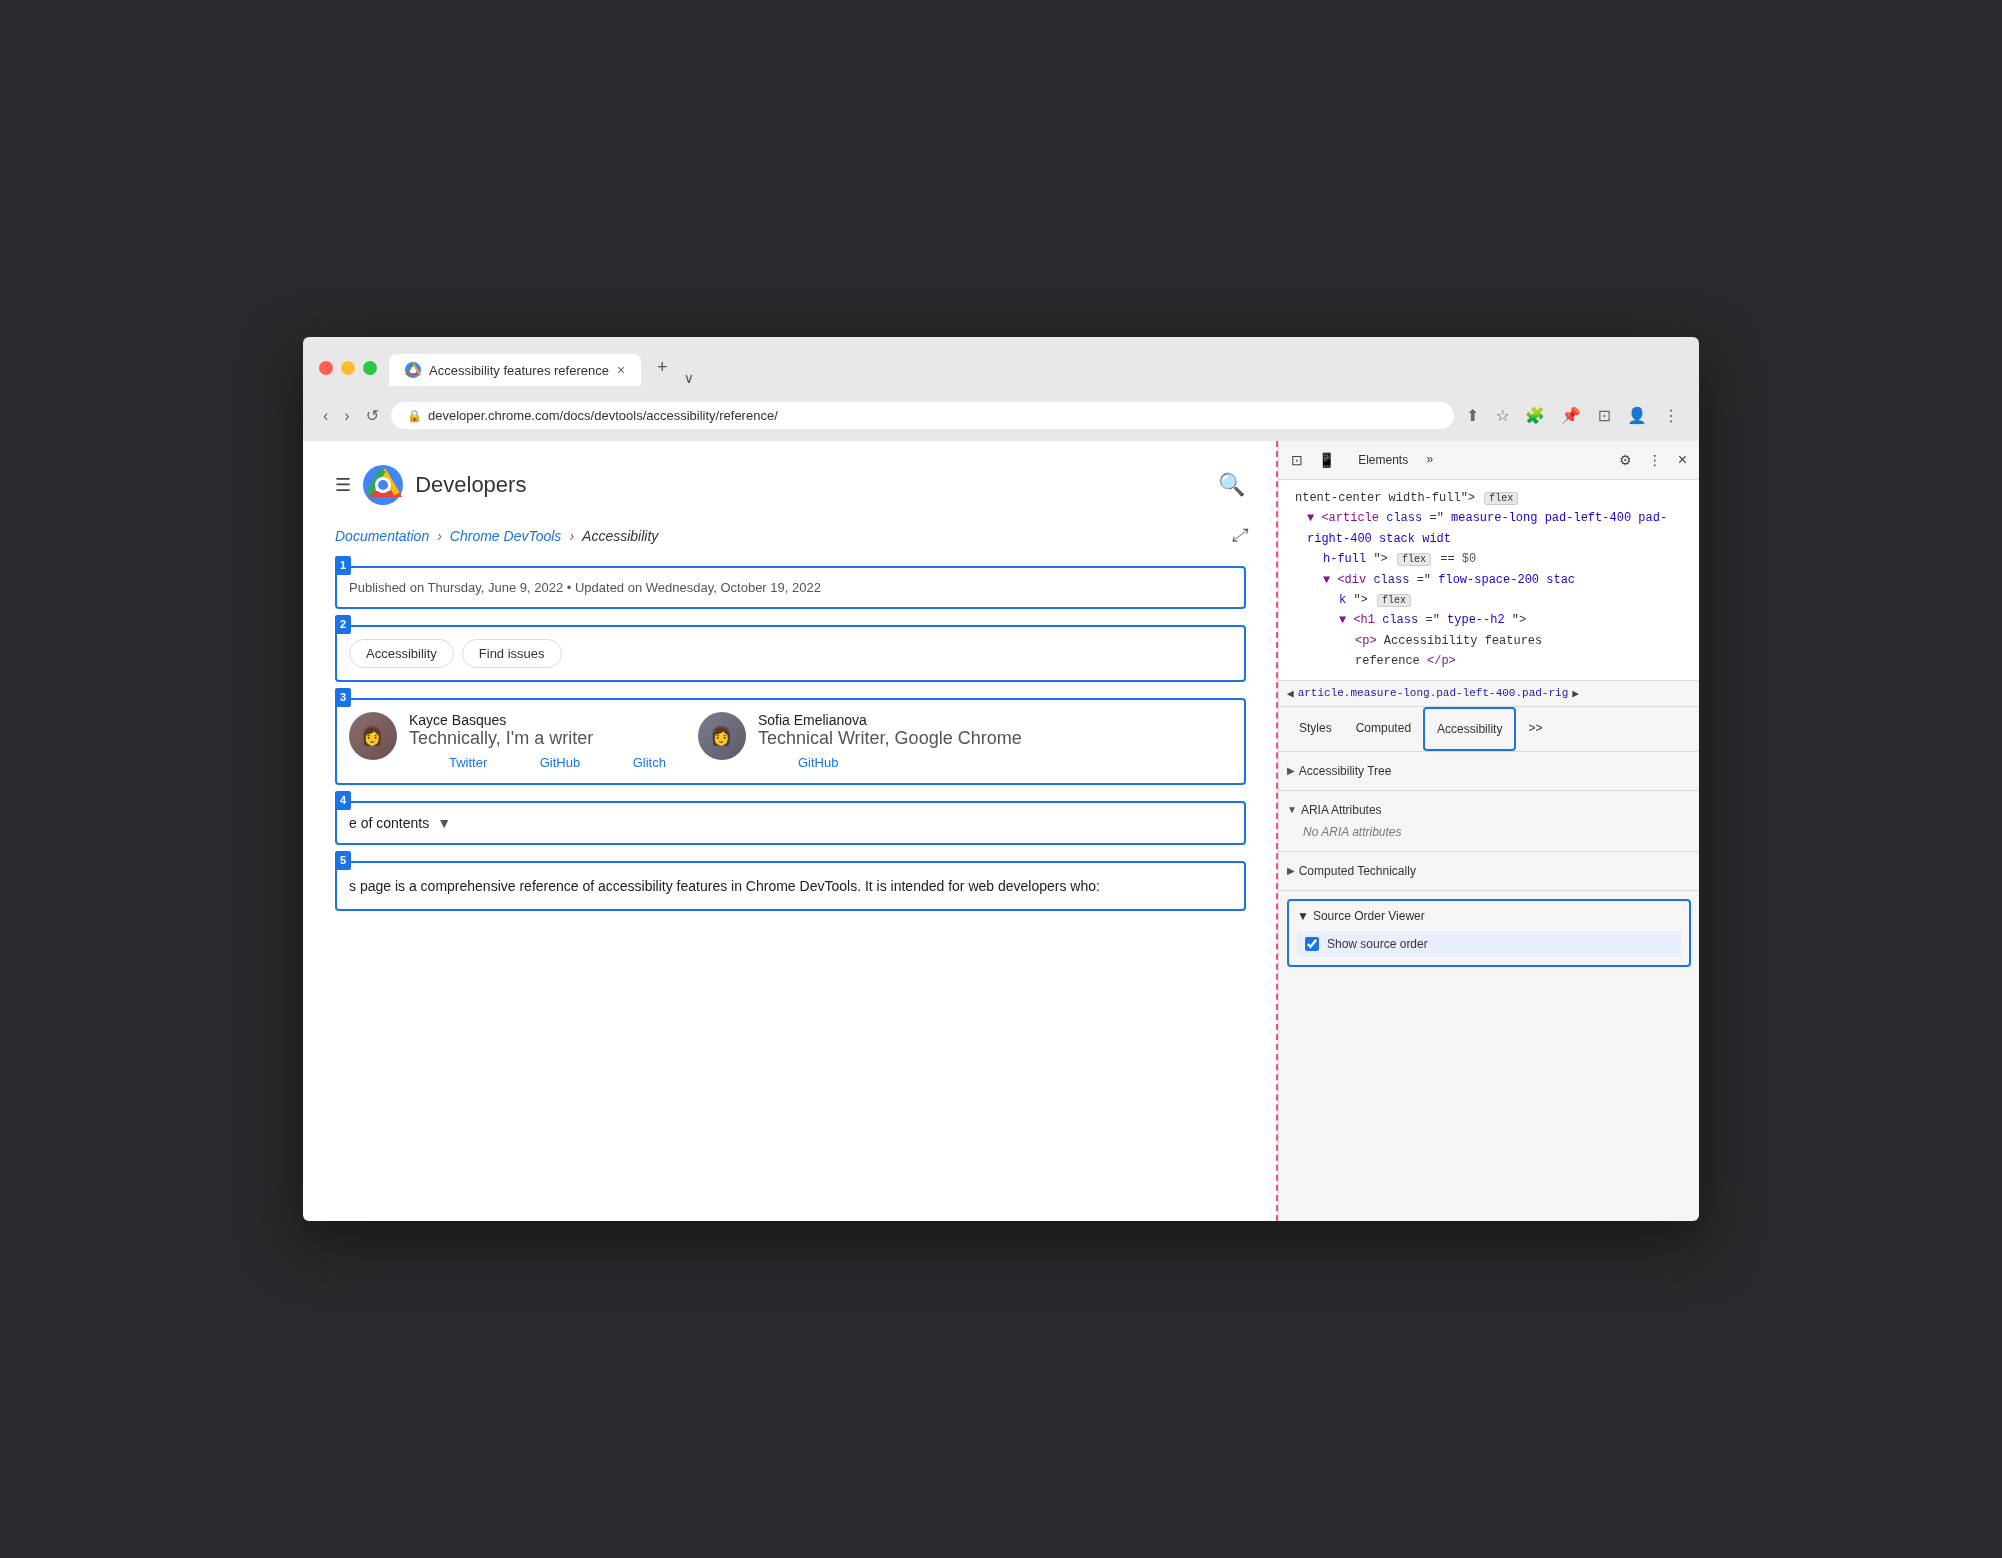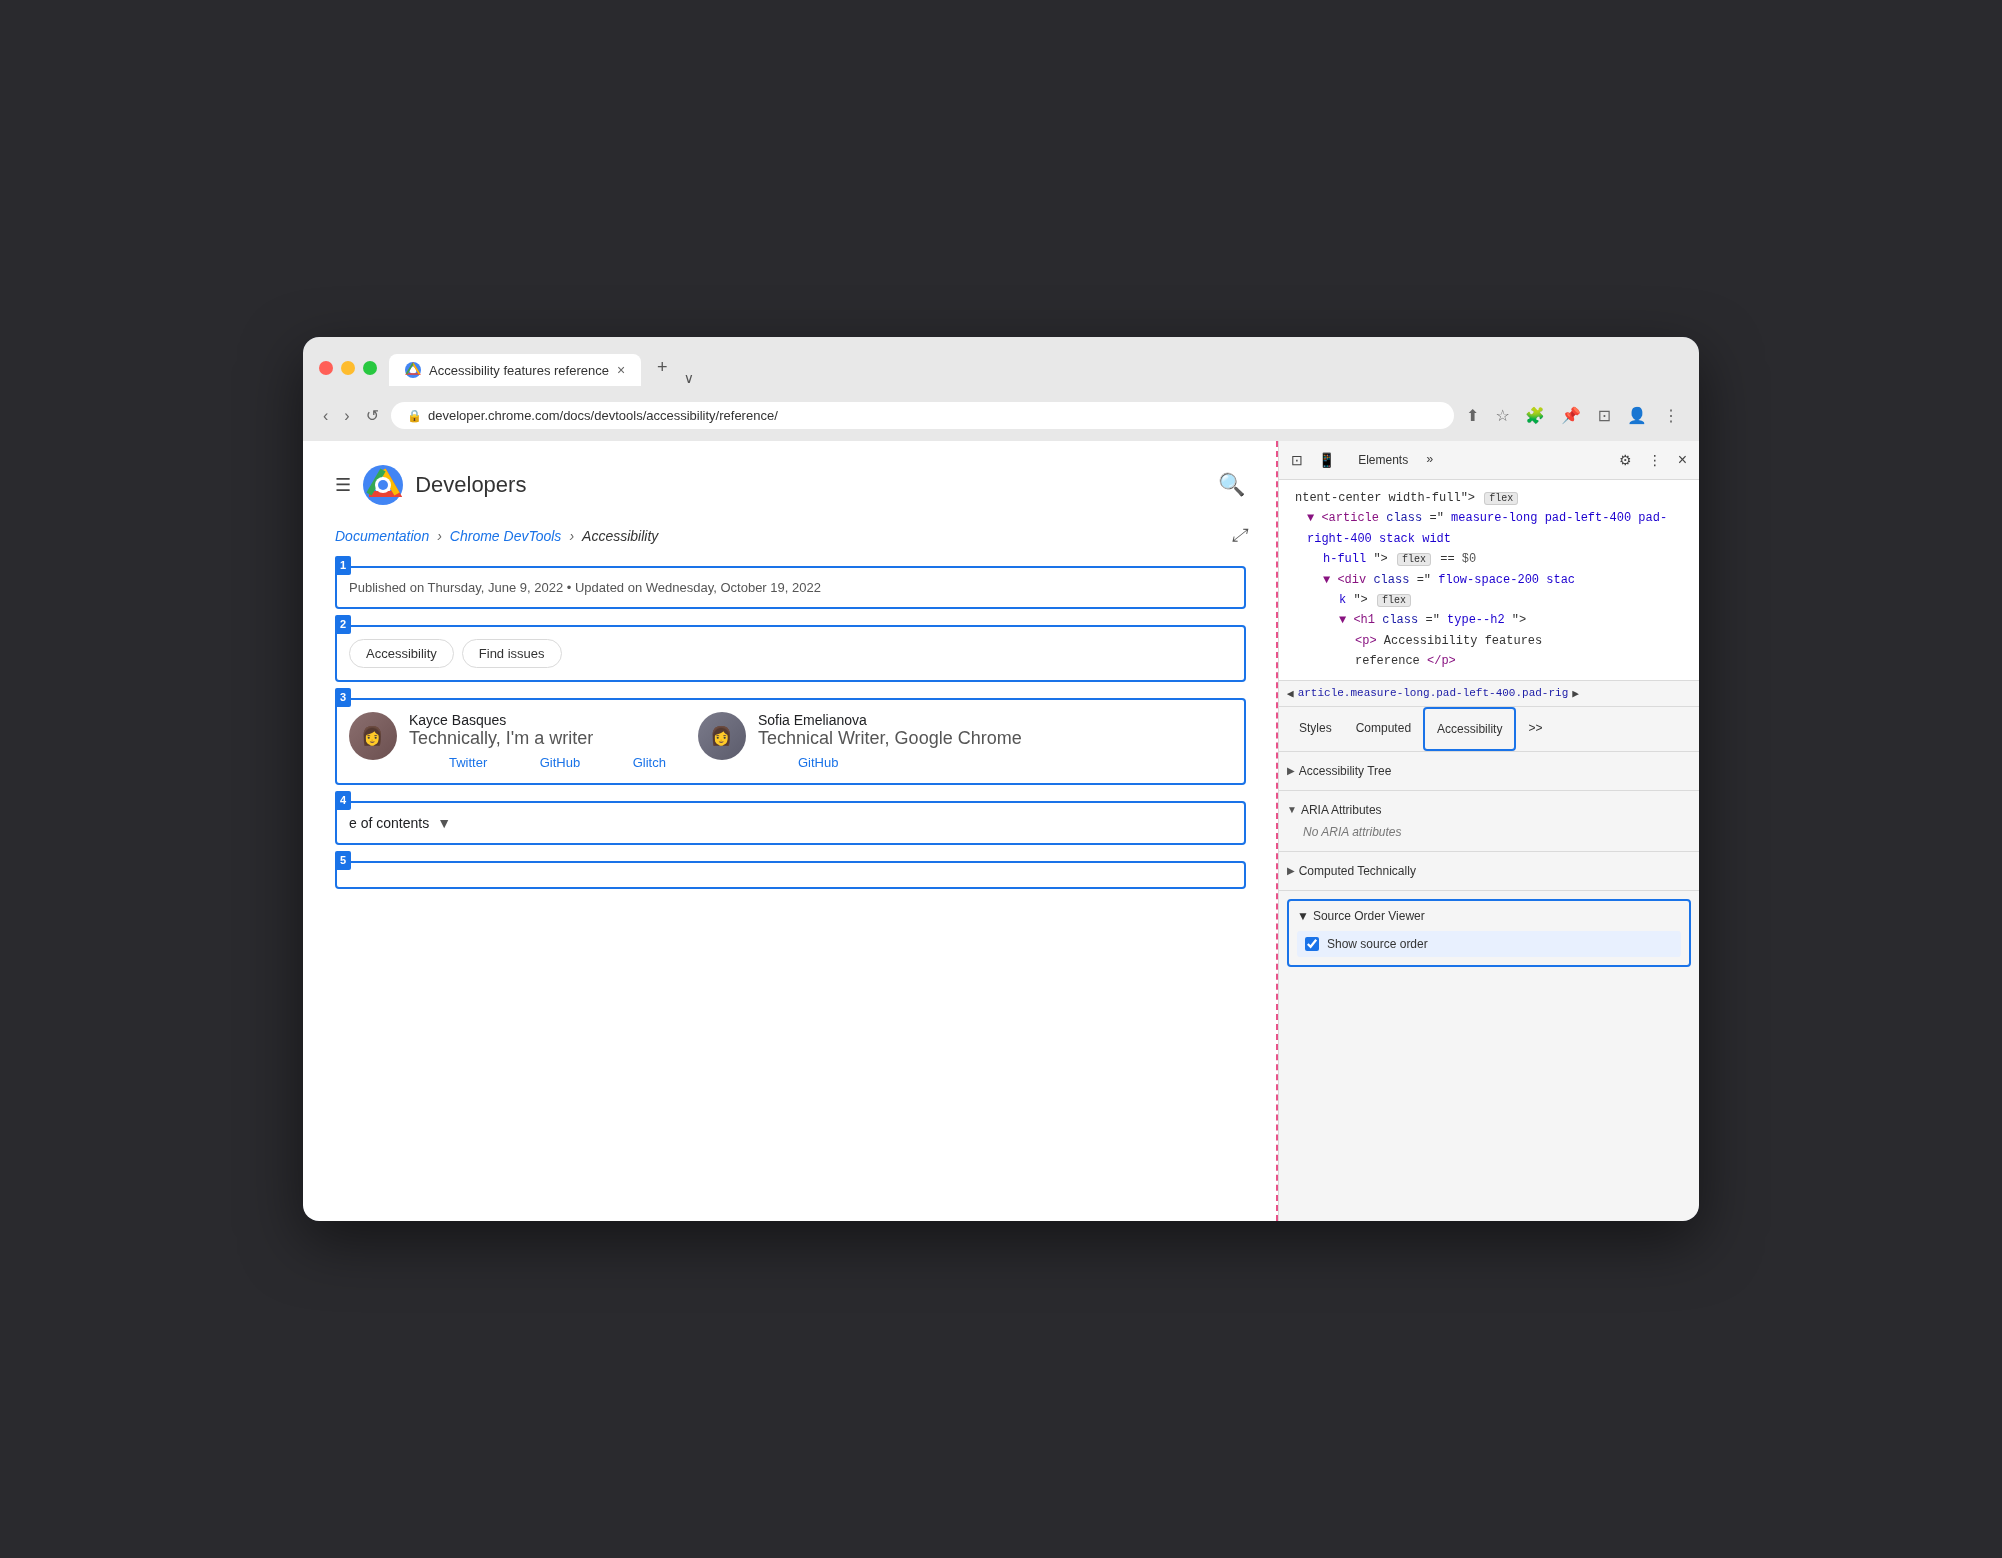"Accessibility features reference" .browser-window { border-radius: 16px -> 6px }
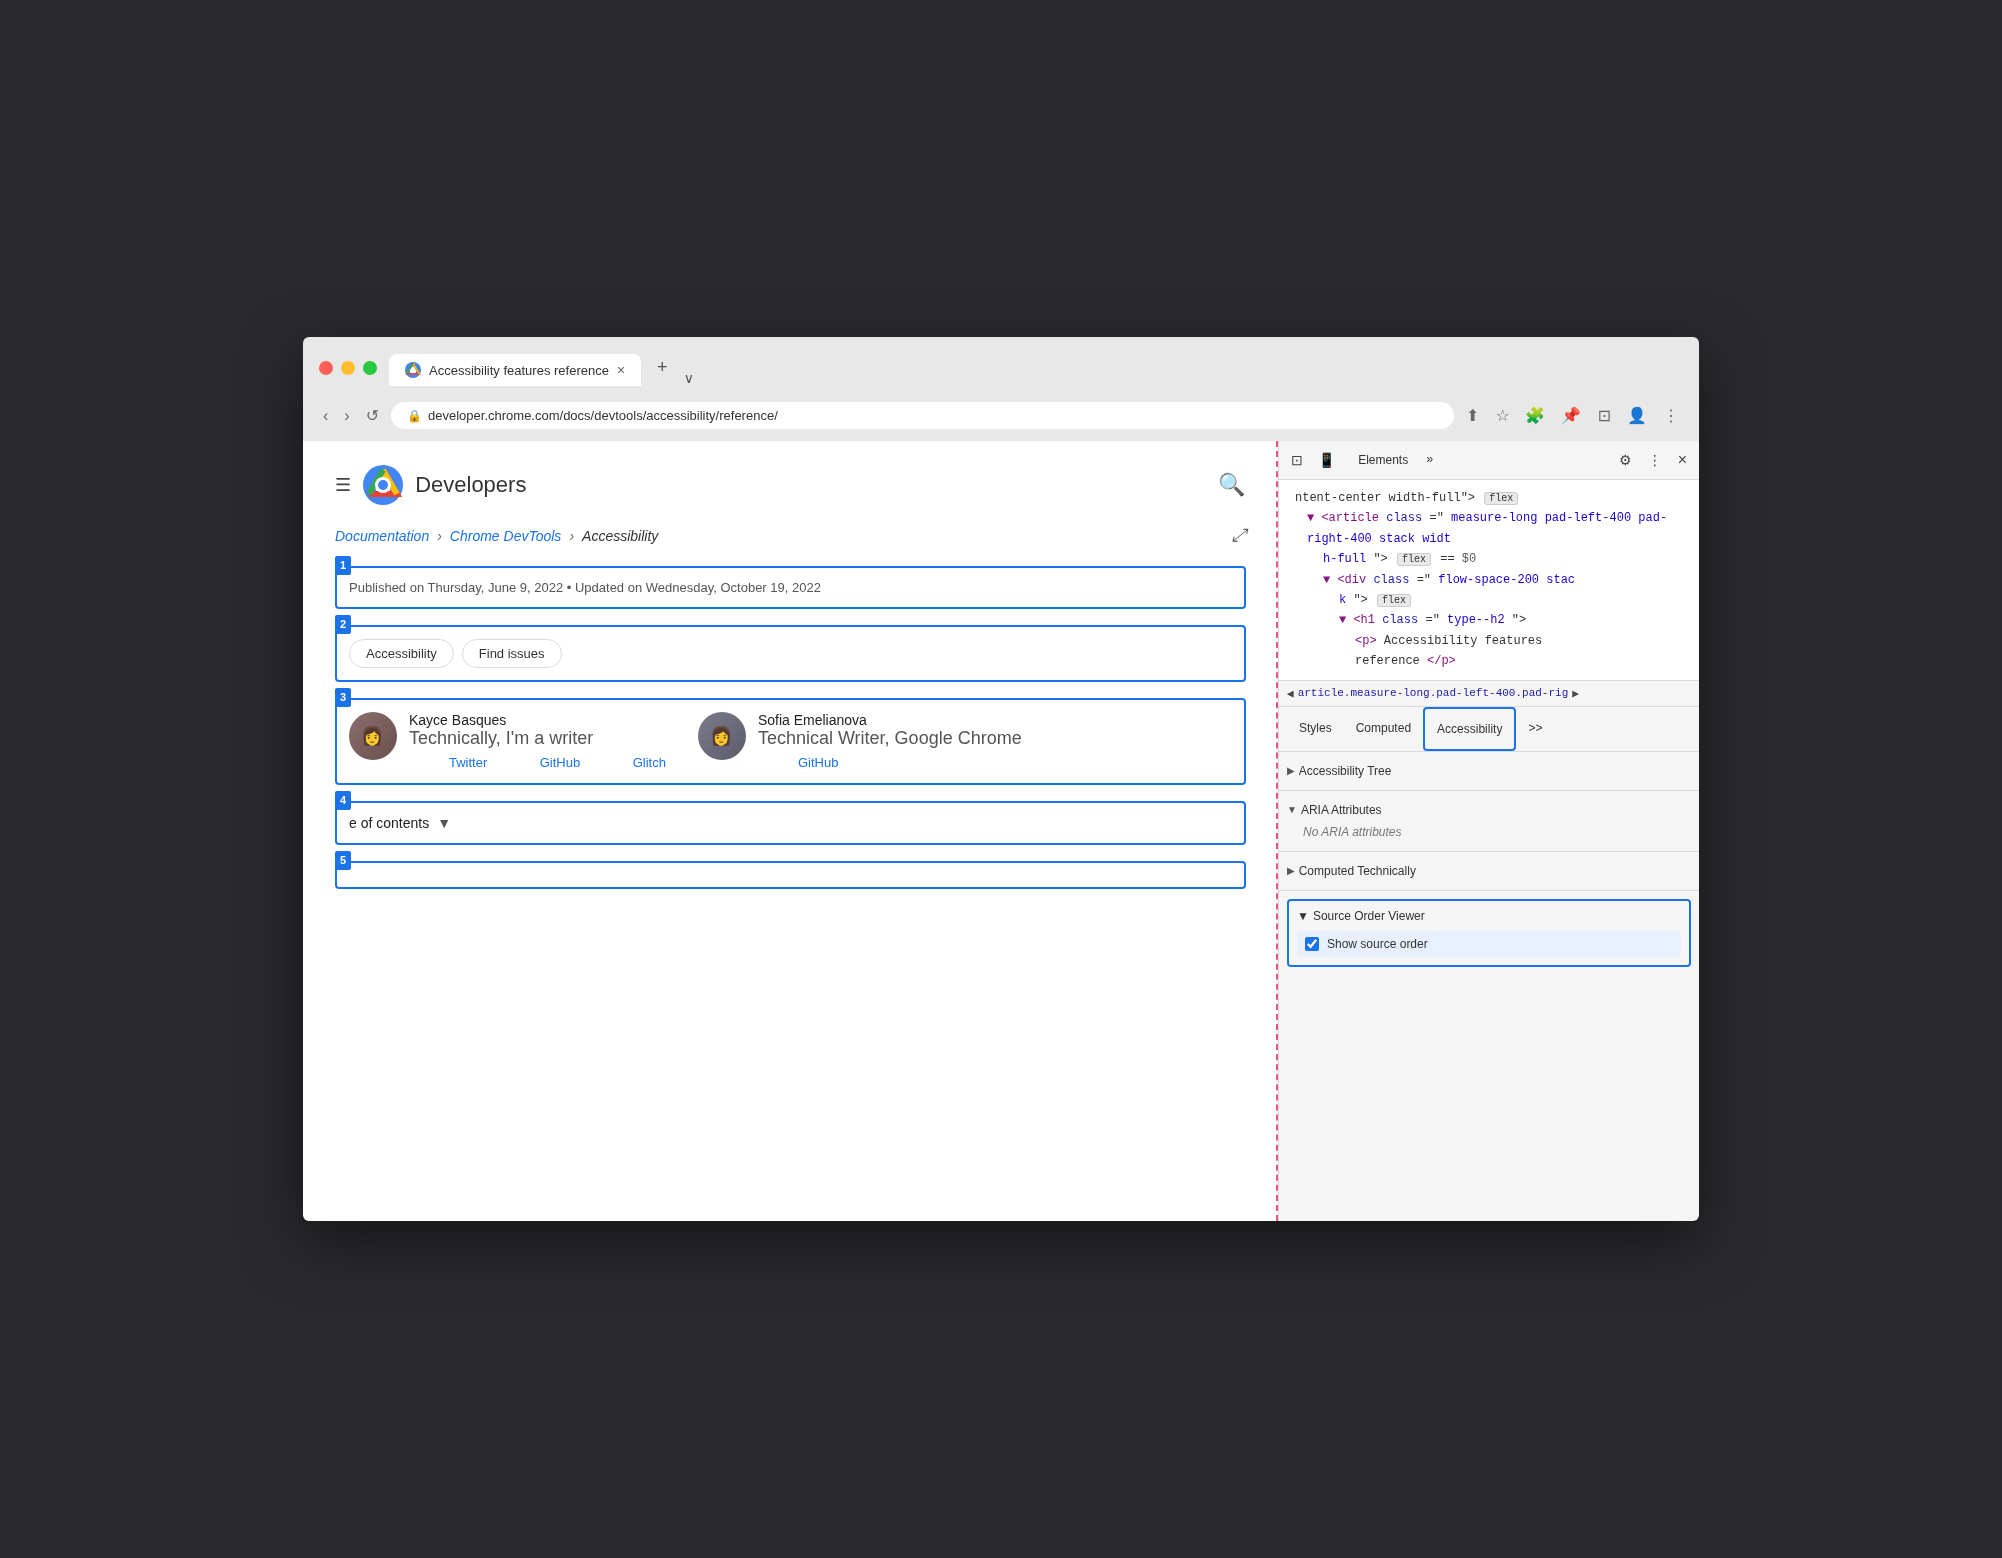"s page is a comprehensive" p { html: none -> <p>s page is a comprehensive reference of accessibility features in Chrome DevTools. It is intended for web developers who:</p> }
